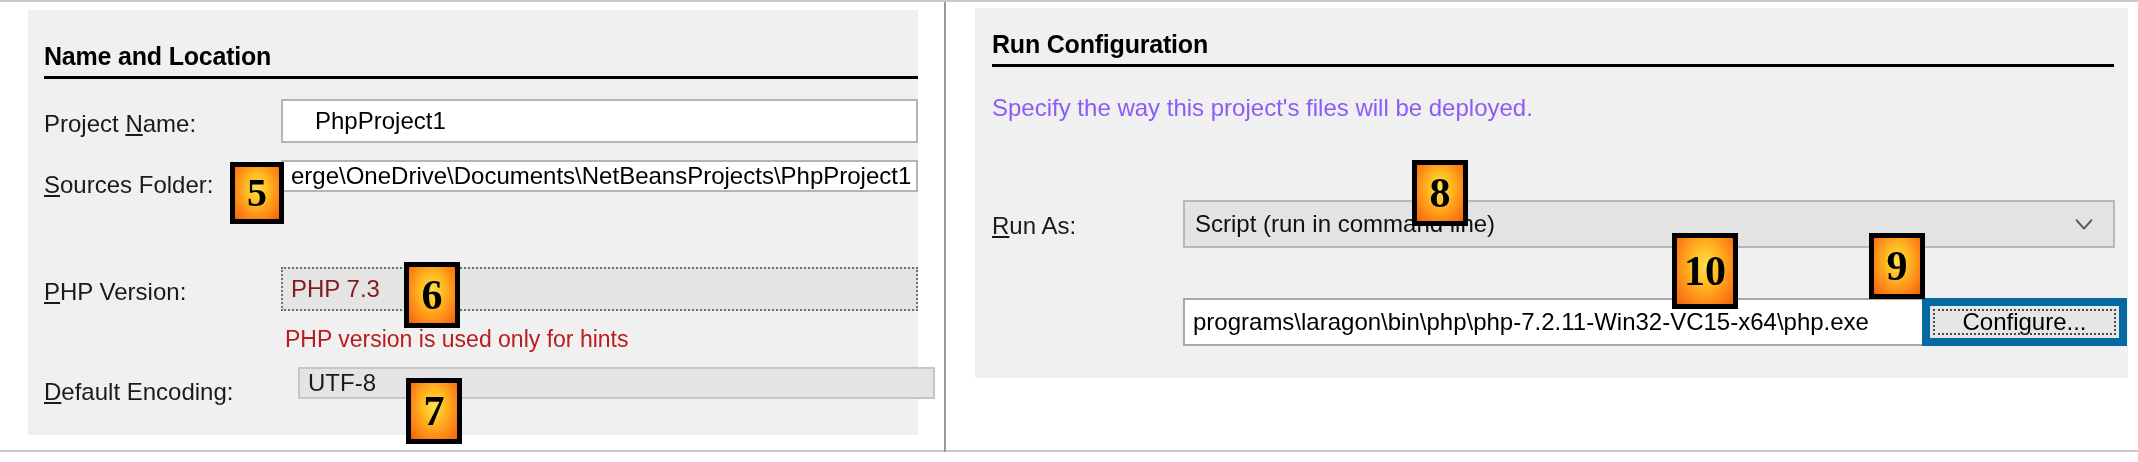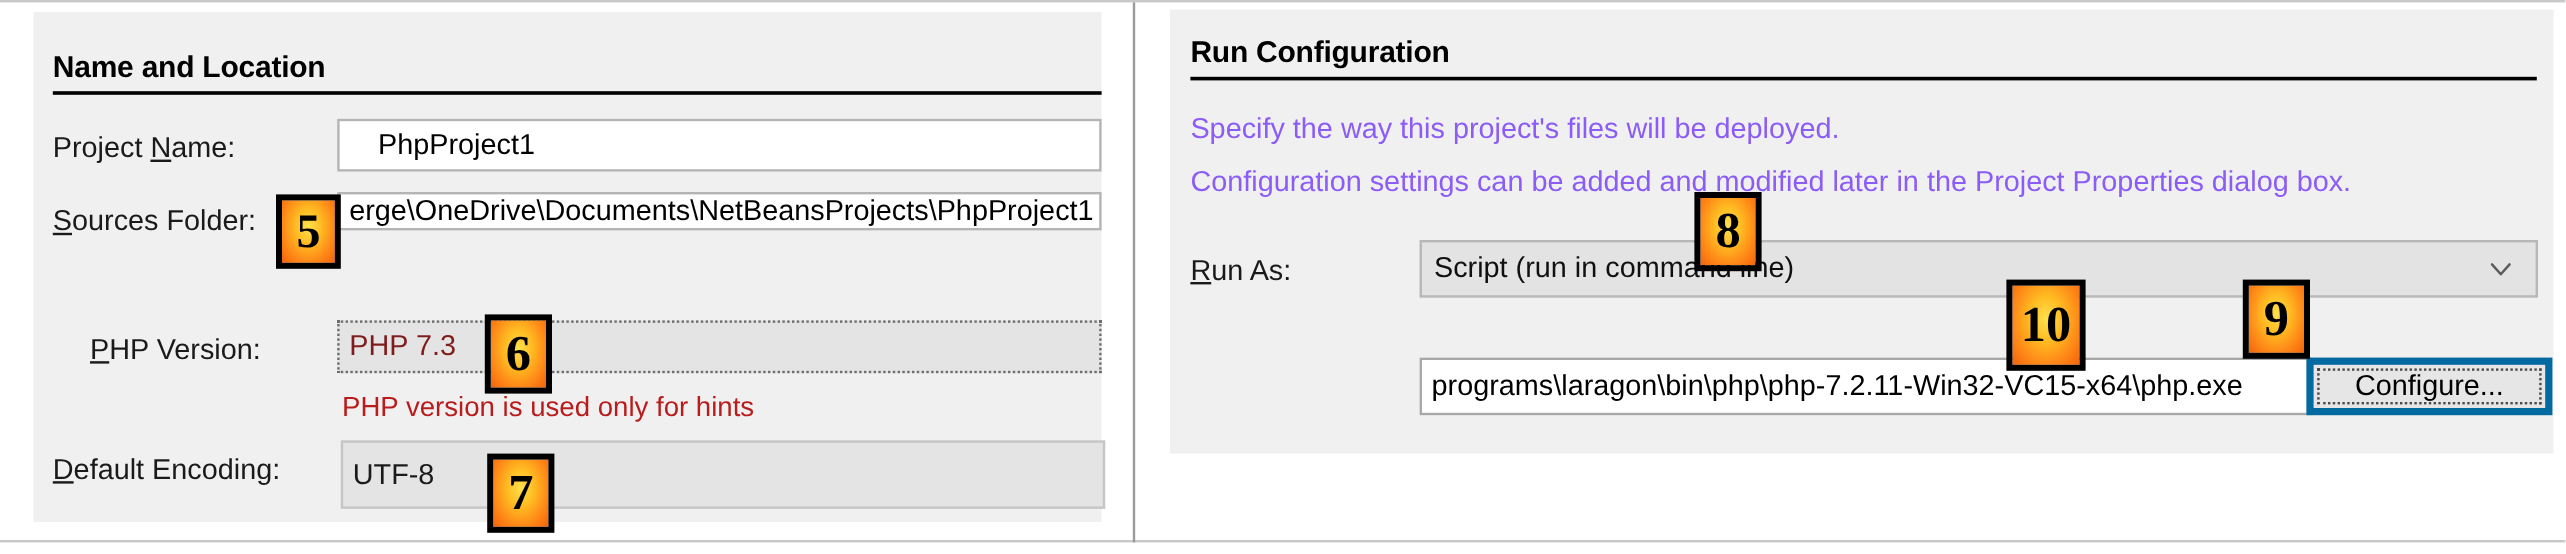"Configuration settings can be added" div.para { html: <div>Configuration settings can be added and modified later in the Project Properties dialog box.</div> -> none }
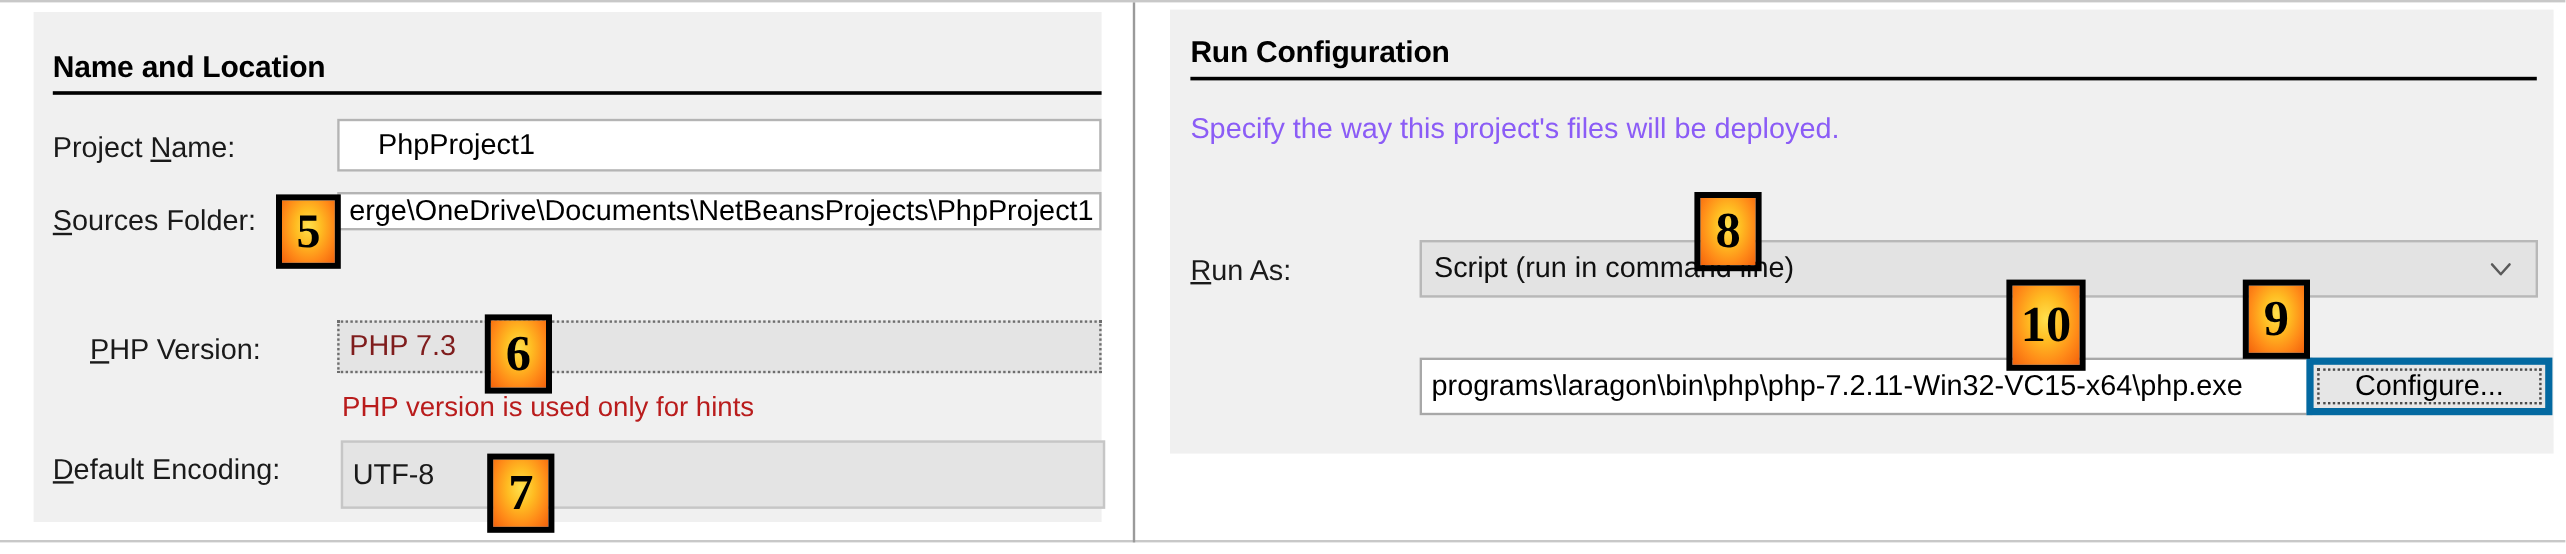"PHP Version:" div.fld-label { margin-left: 31px -> none }
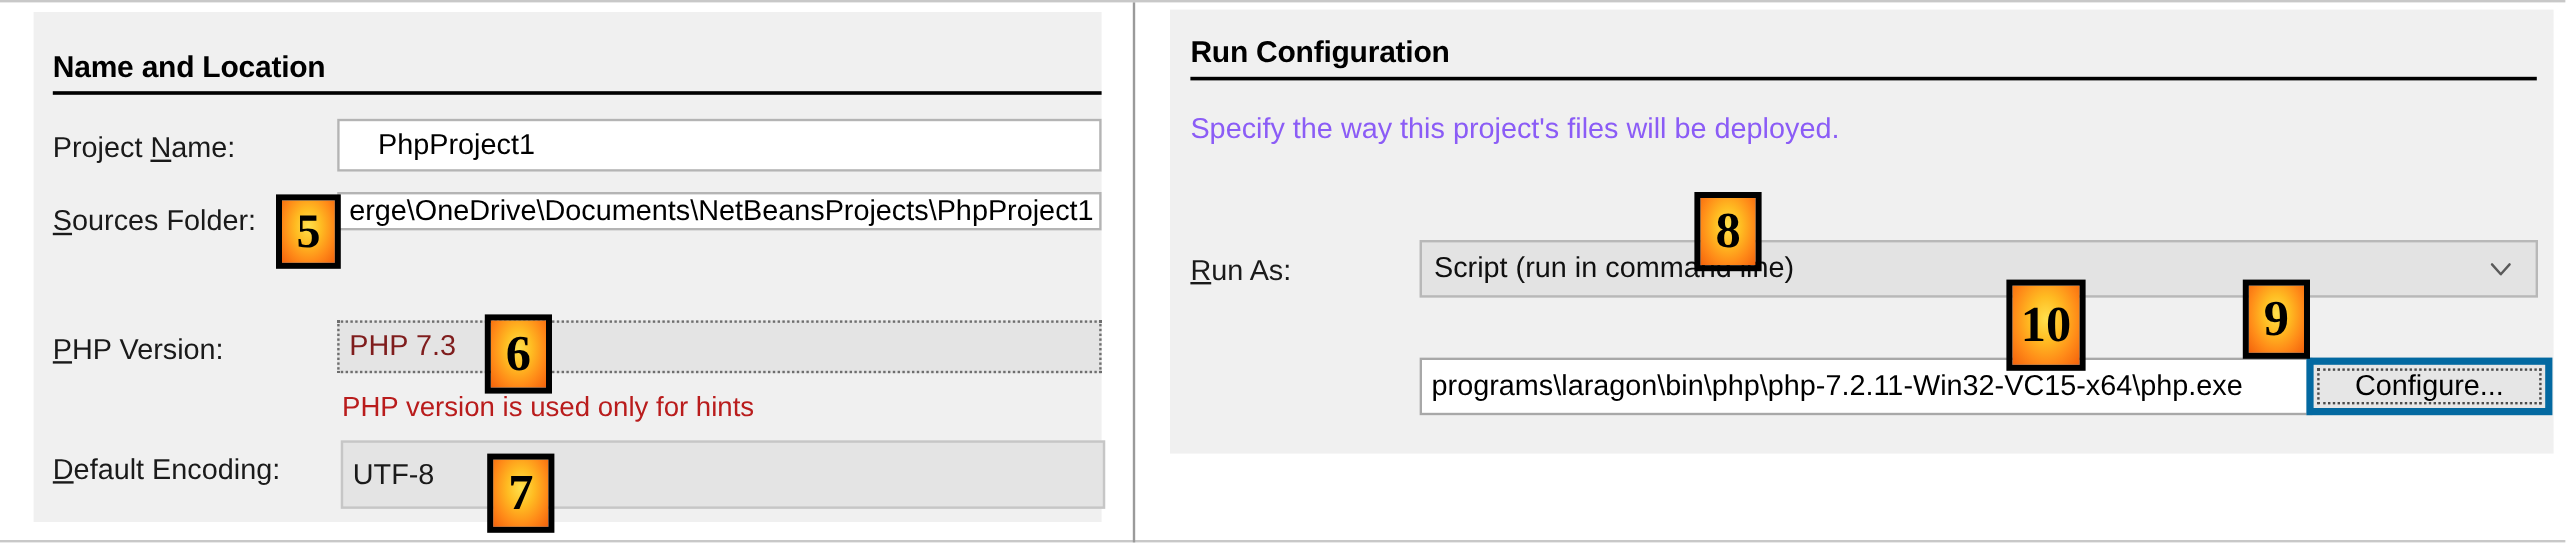"Configure..." .pushbtn { border: 6px solid #0369a1 -> 8px solid #0369a1 }
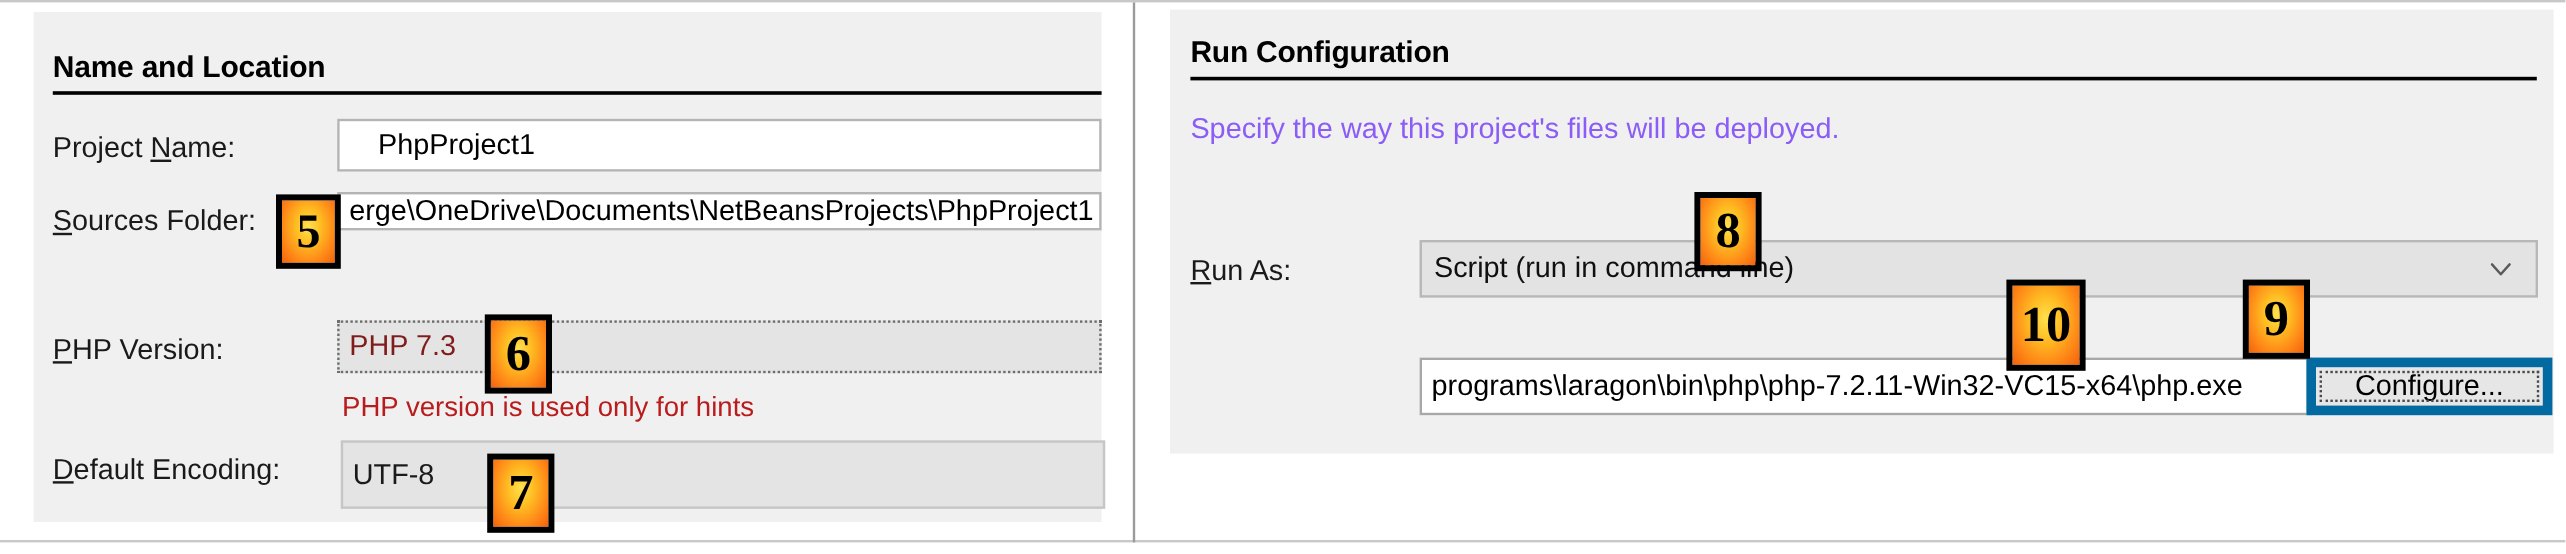"UTF-8" div.text-input { height: 57px -> 32px; left: 284px -> 298px }
